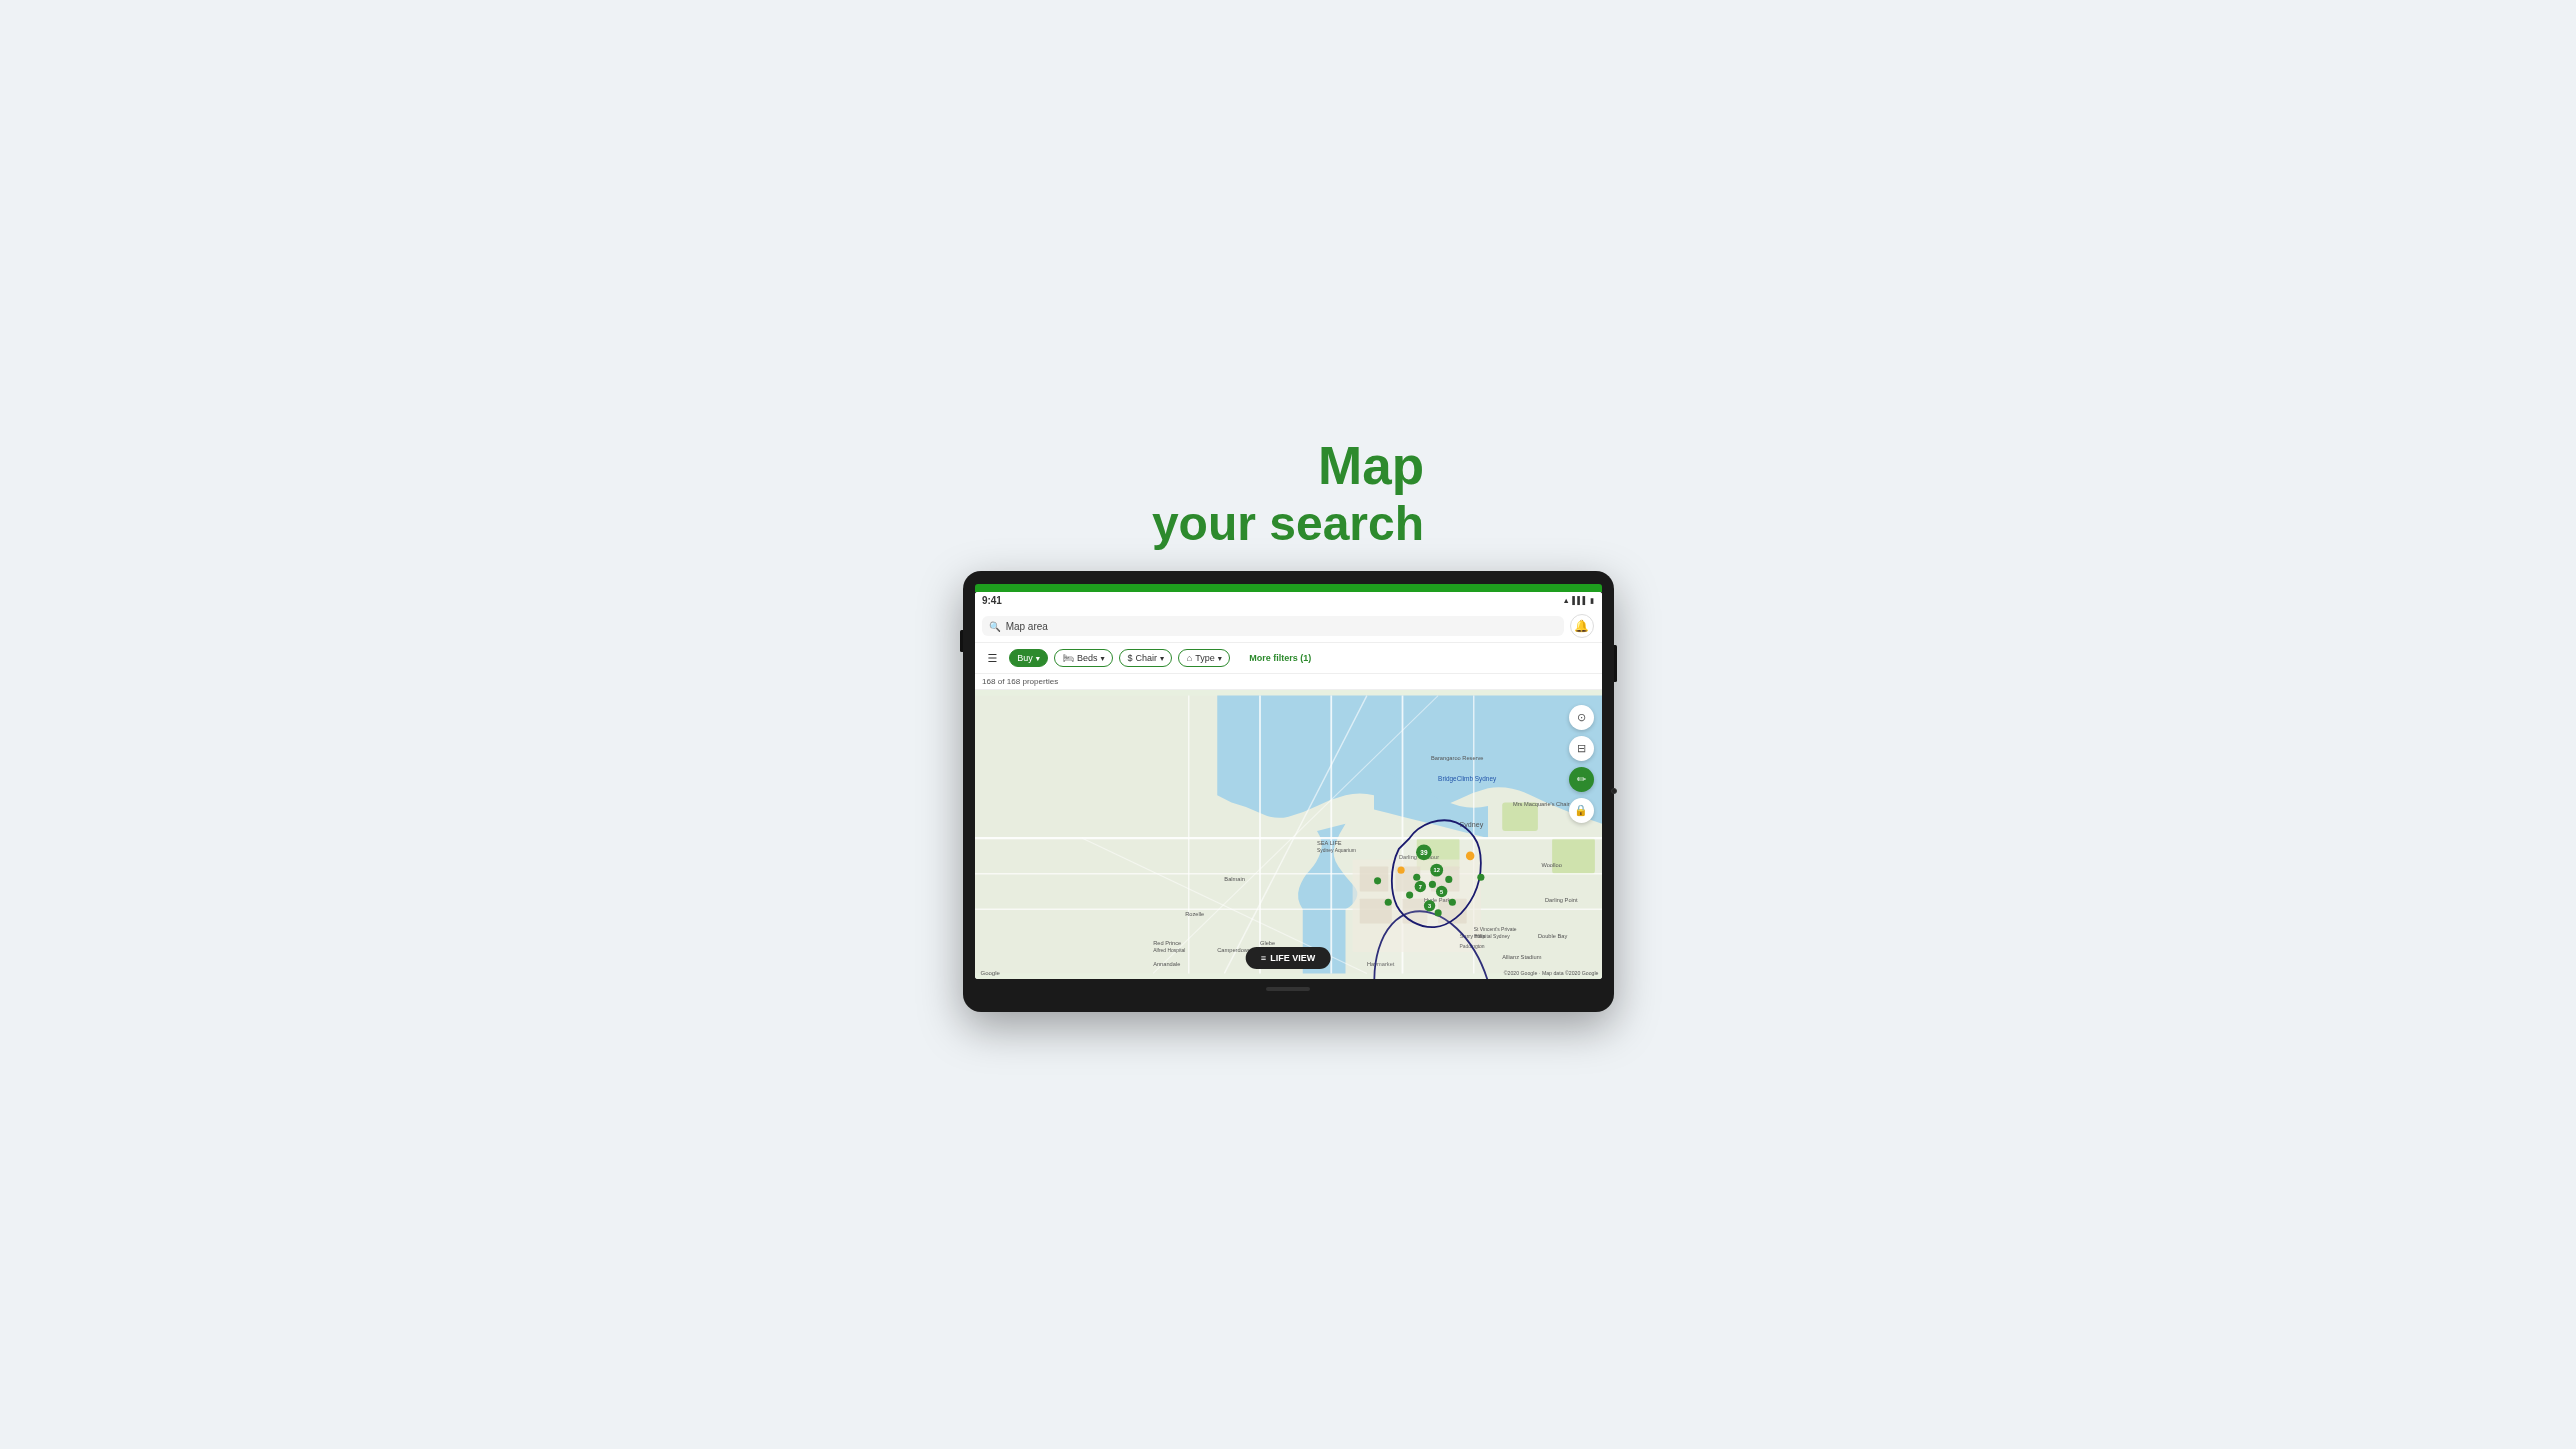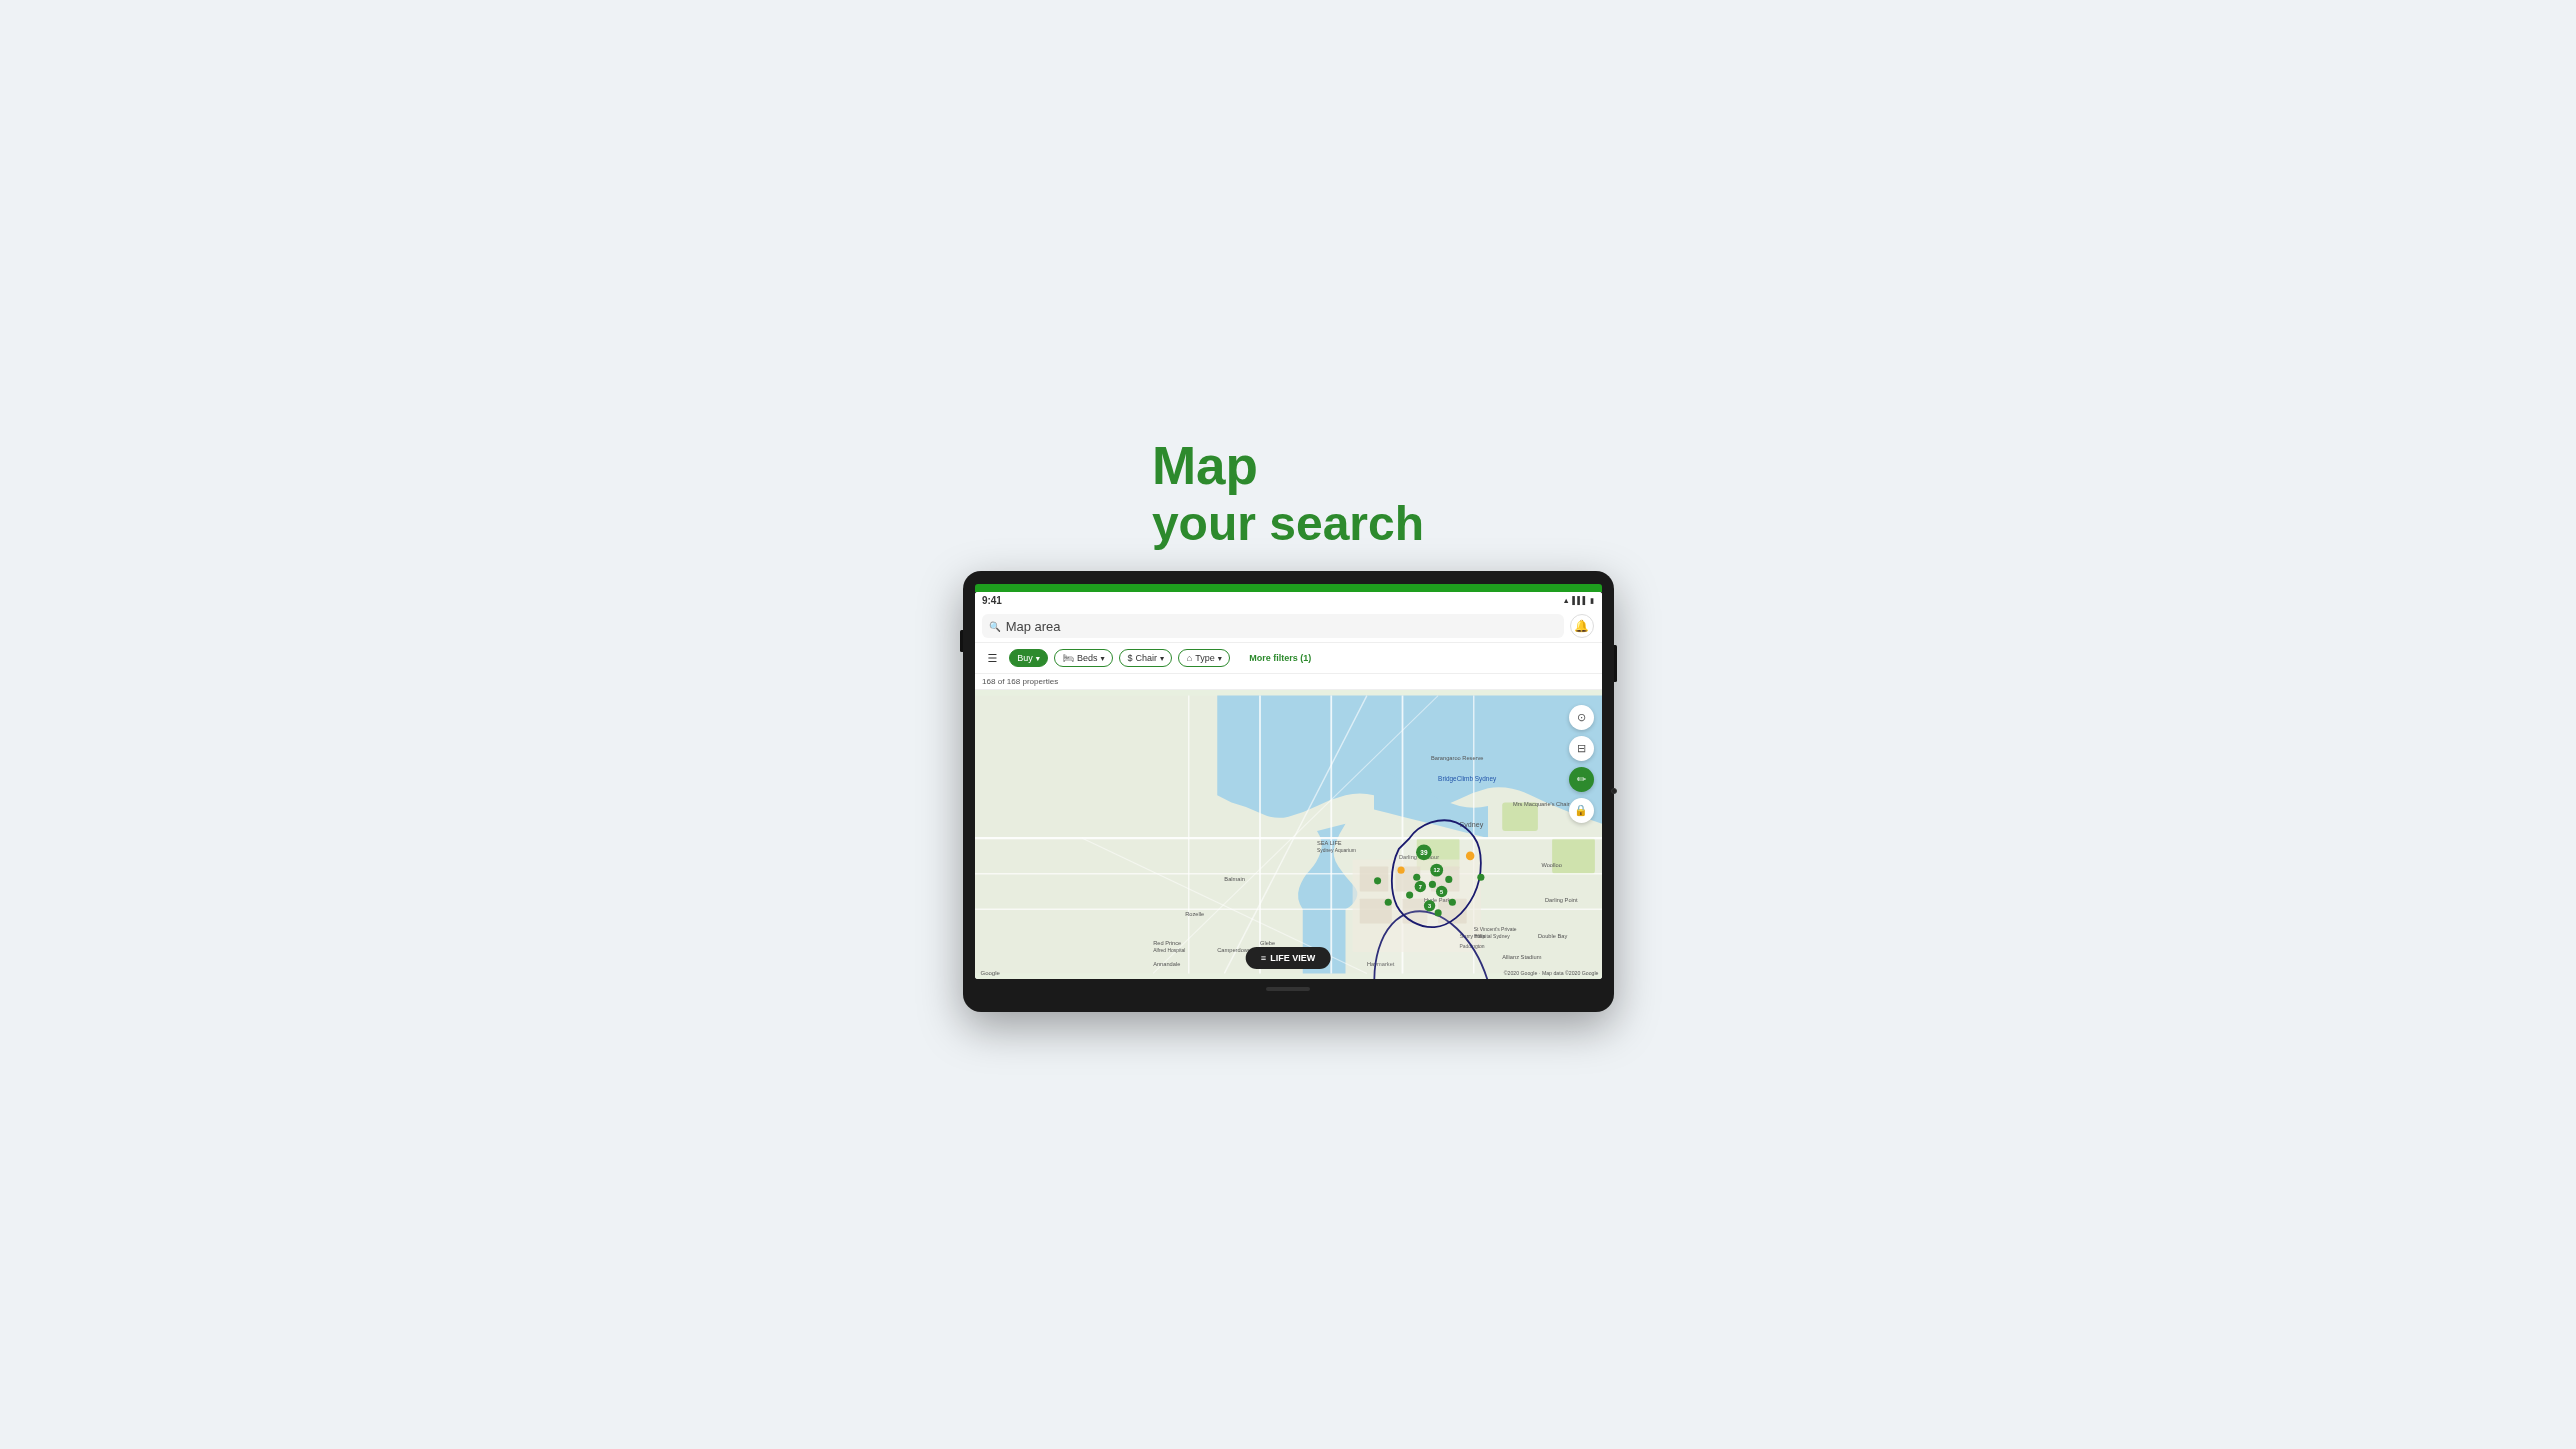"Map" .title-section { text-align: left -> right }
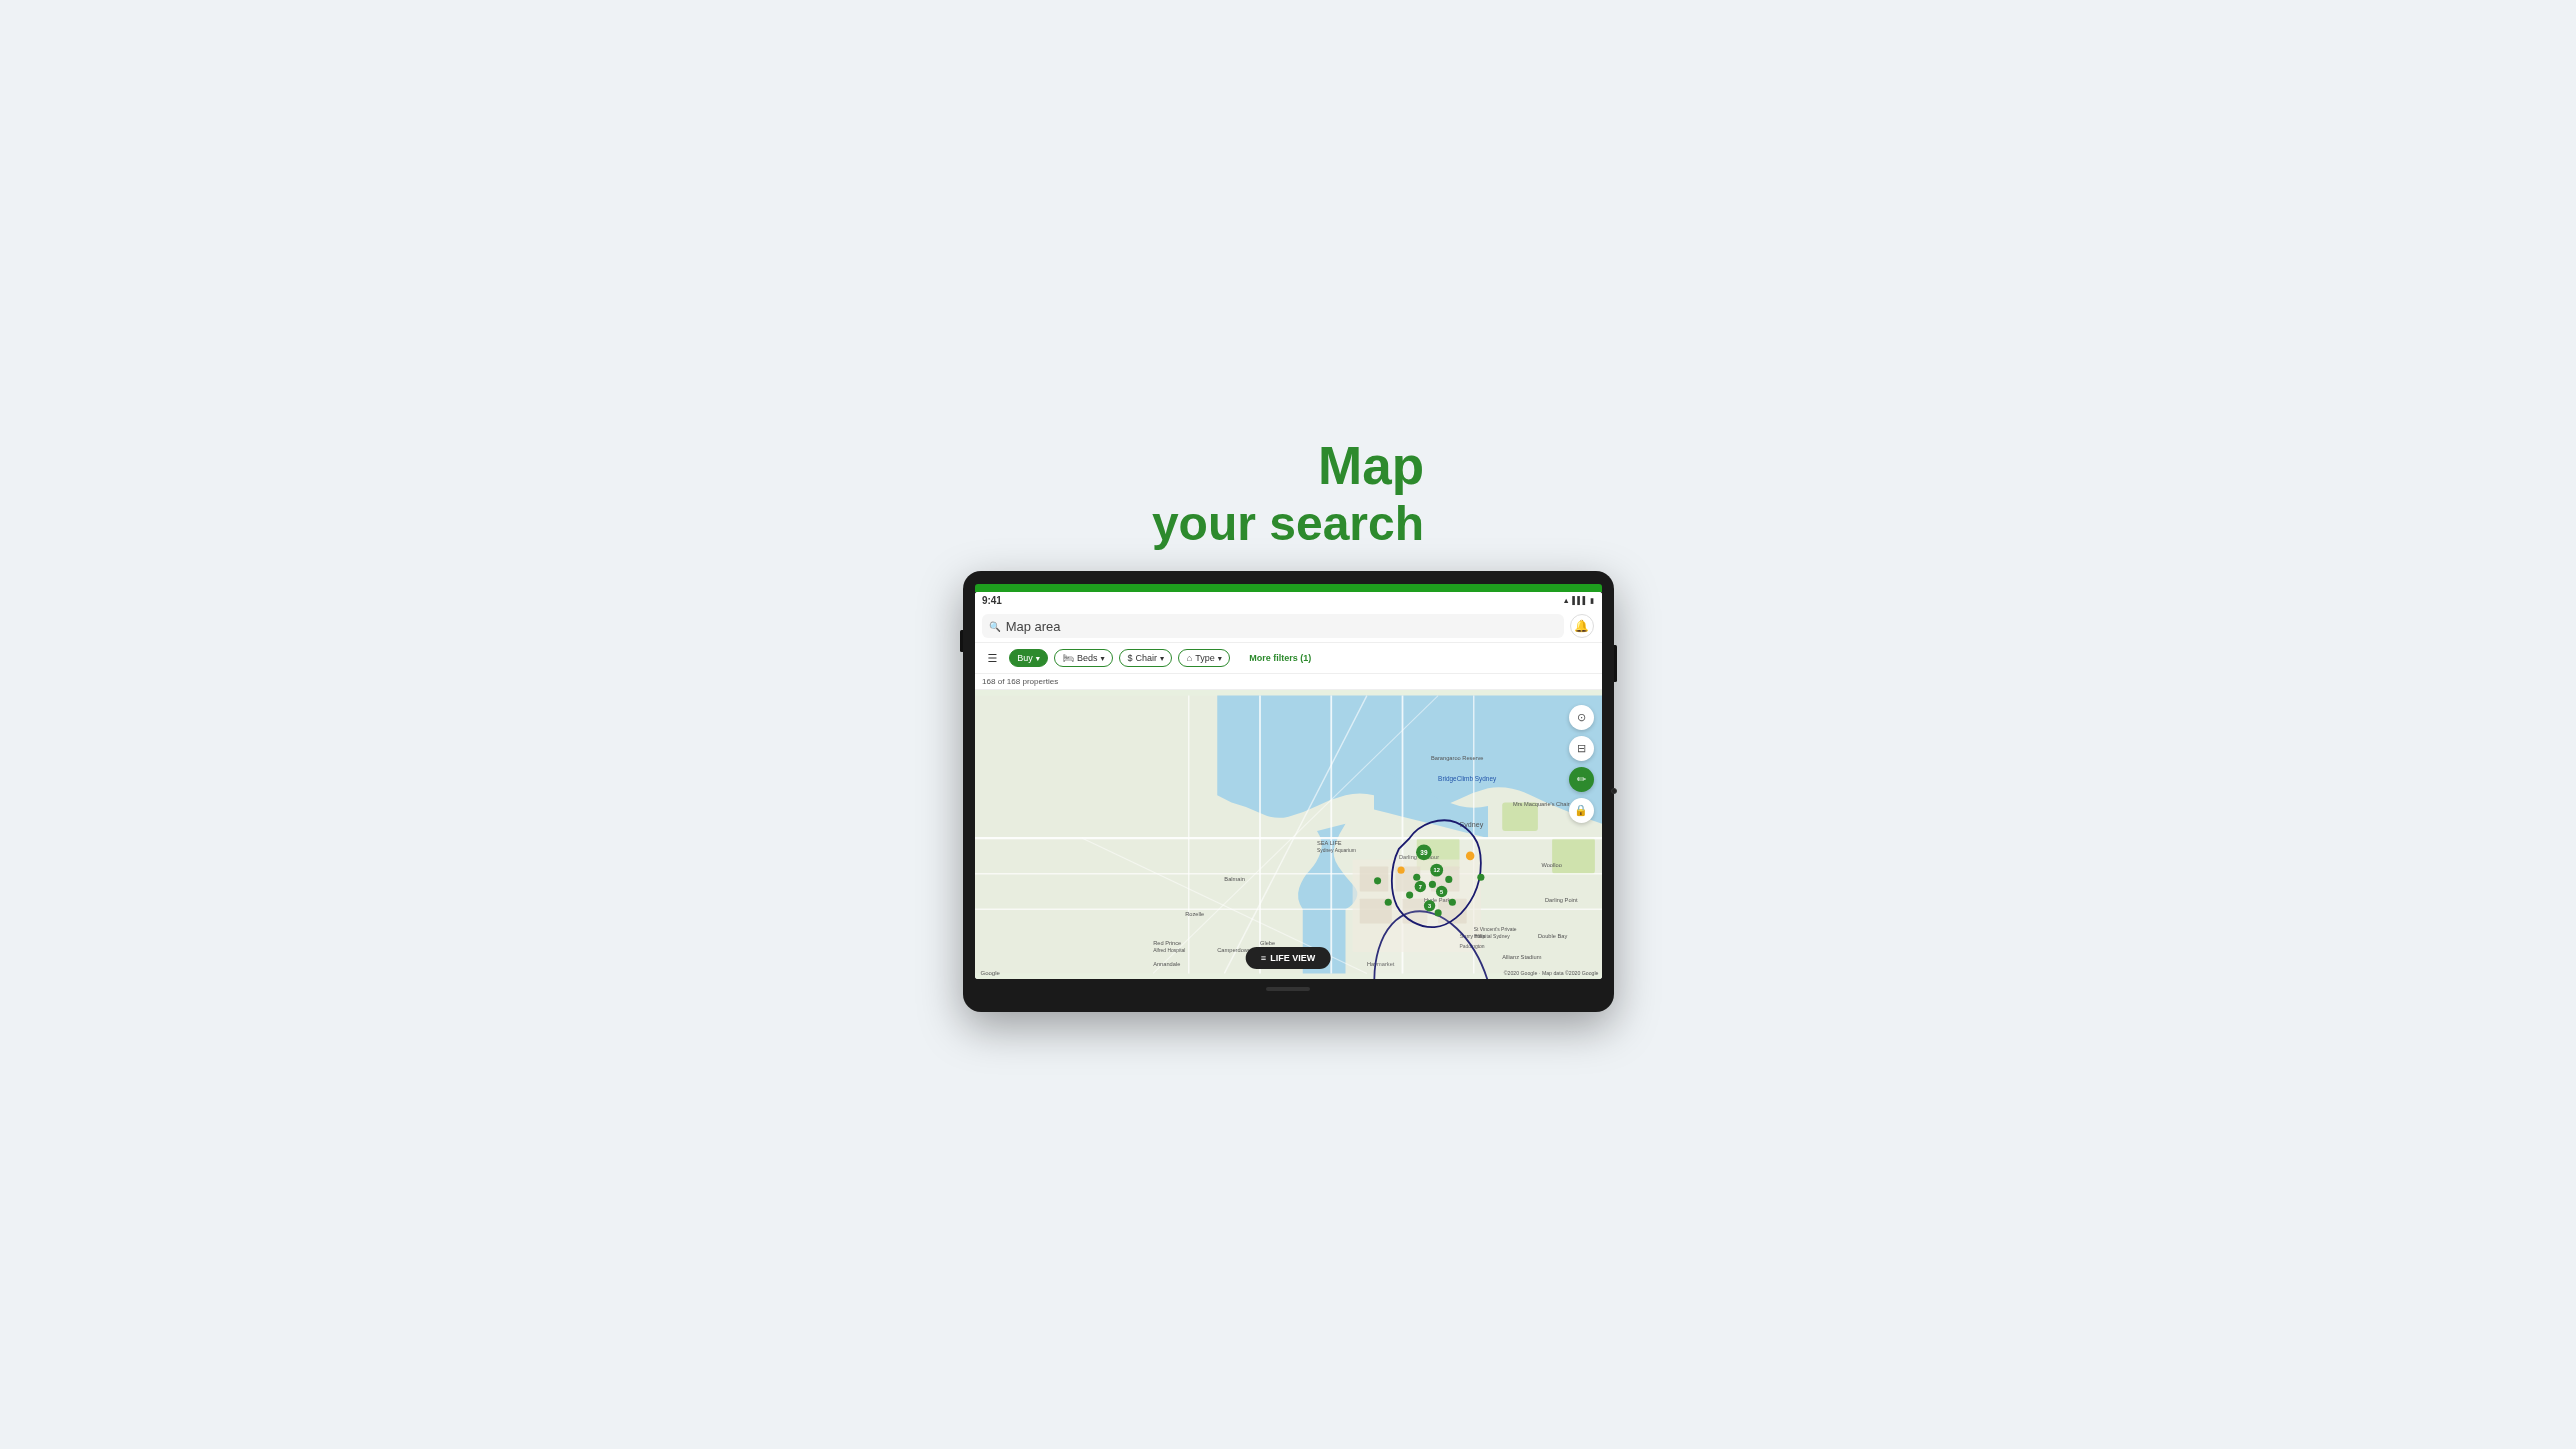"Map area" .search-input-text { font-size: 13px -> 10px }
